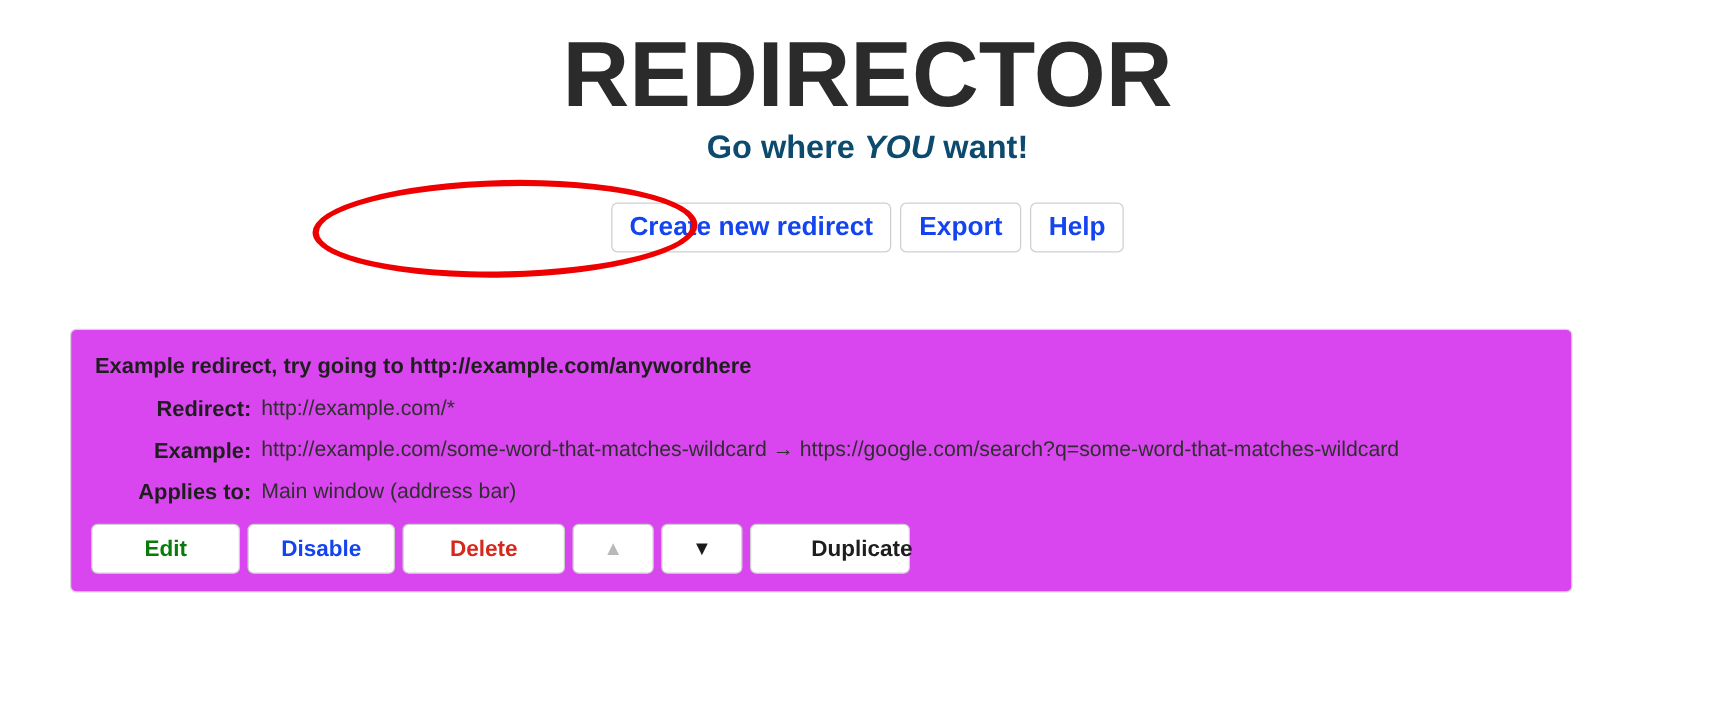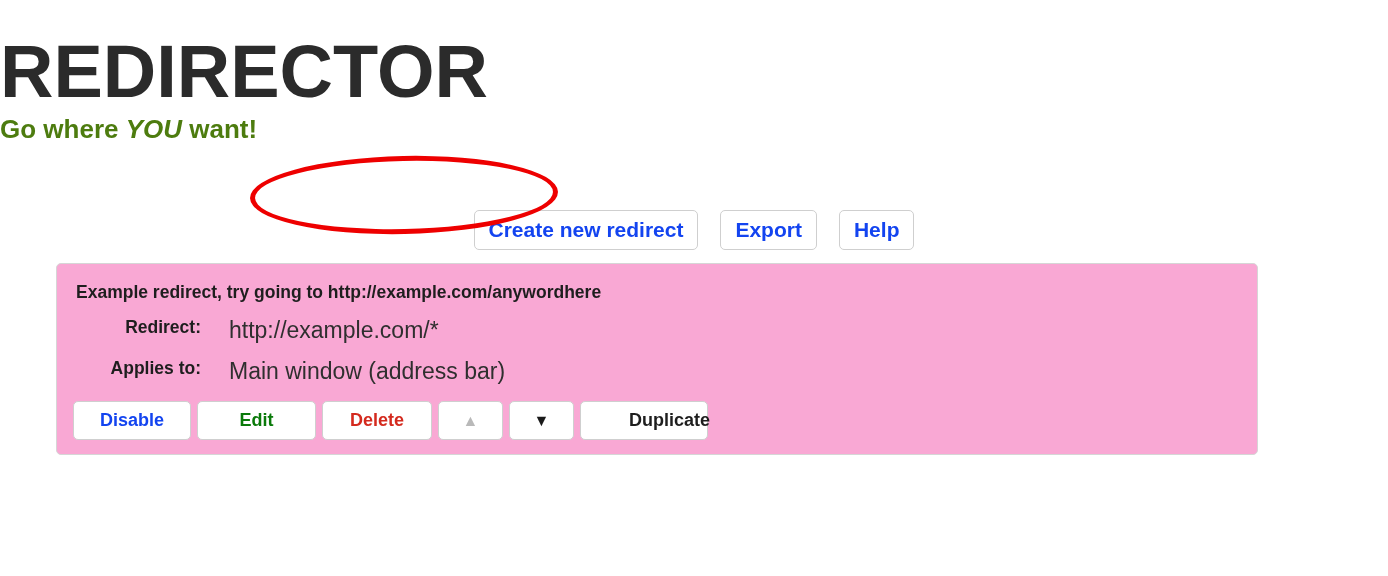"REDIRECTOR" .header { padding-top: 34px -> 22px; text-align: none -> center }
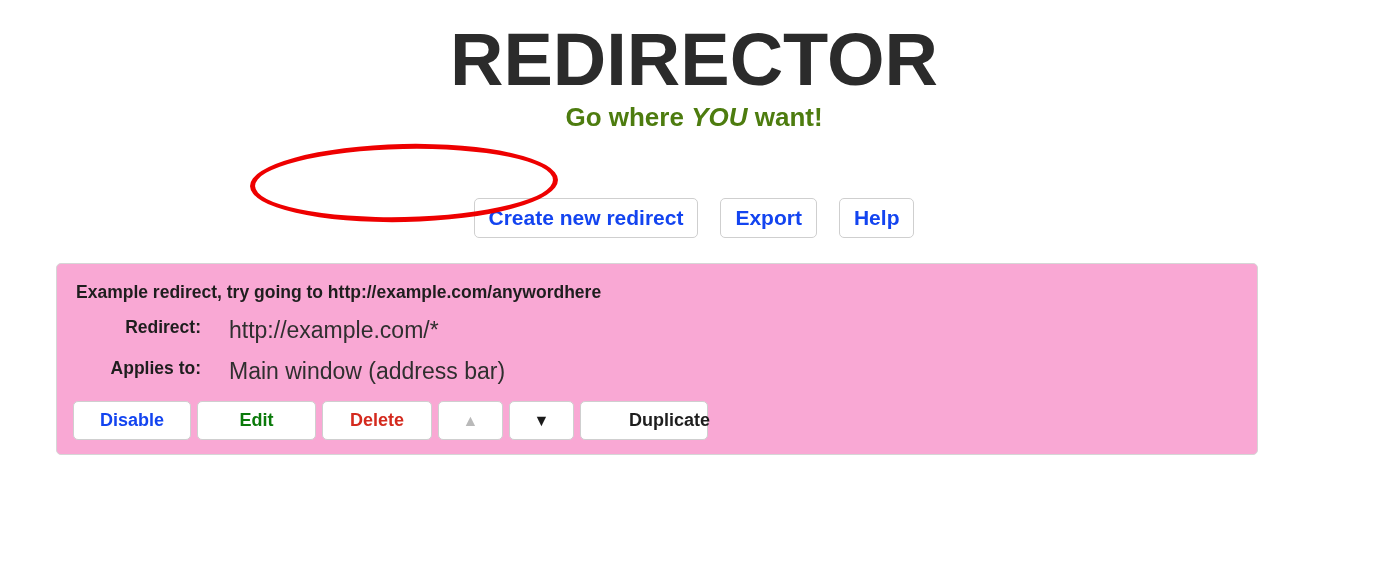"Go where YOU want!" .app-subtitle { color: #4d7c0f -> #0c4a6e }
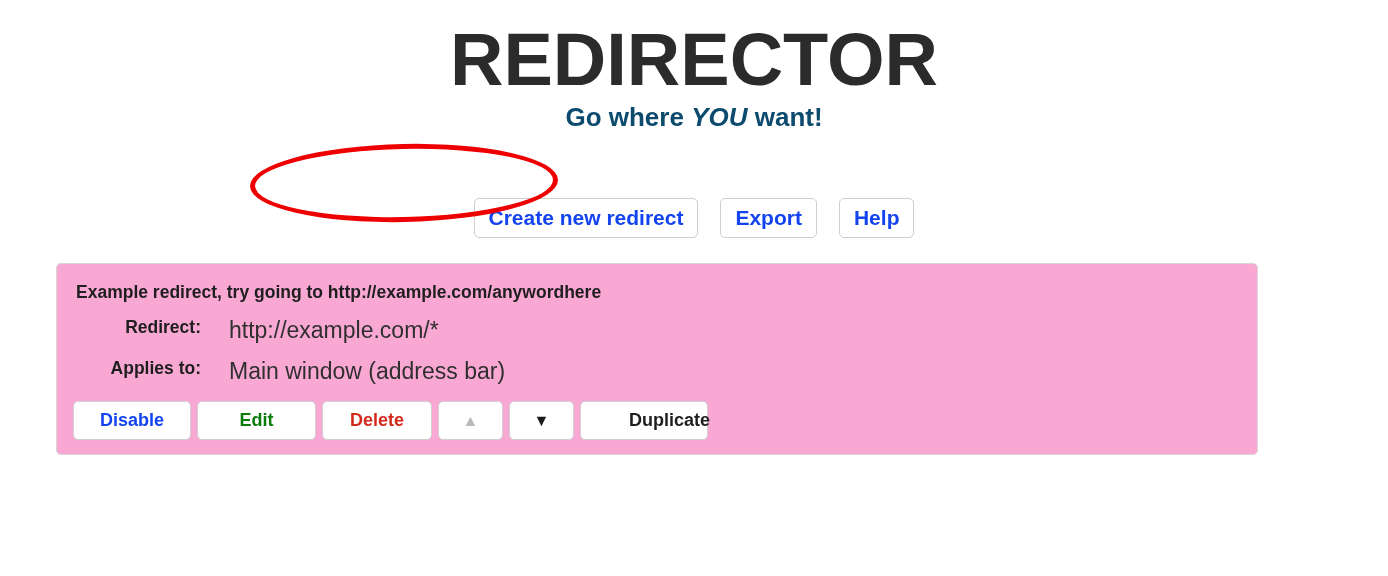"Create new redirect" .toolbar { gap: 22px -> 7px; margin-top: 36px -> none }
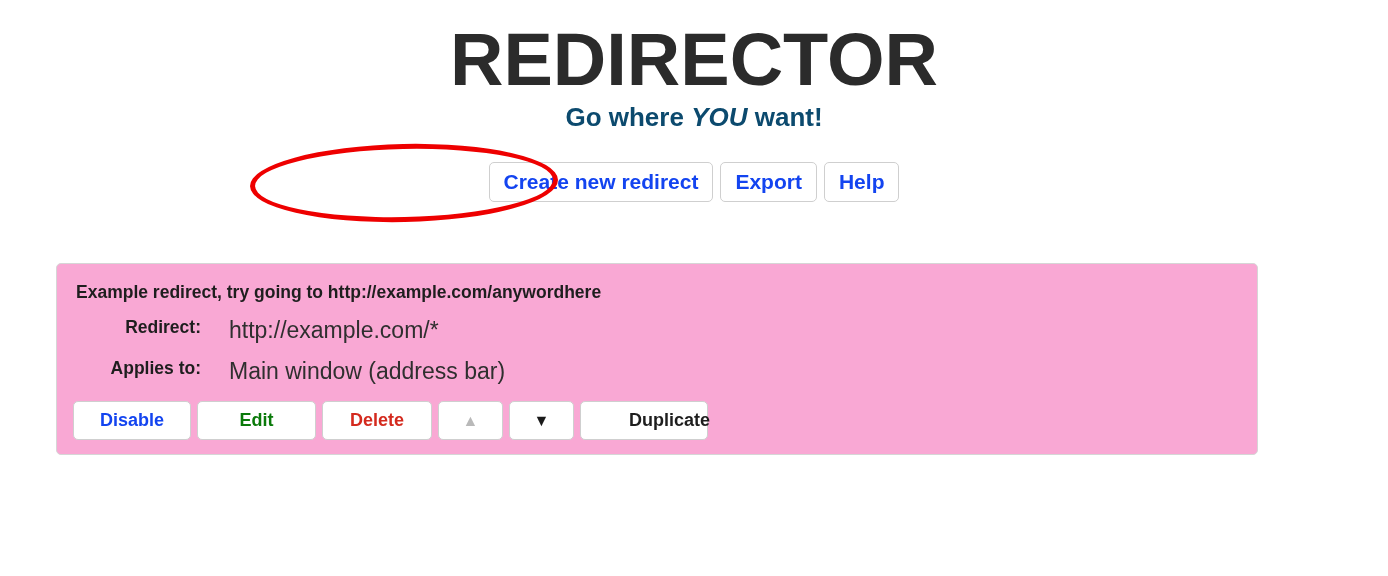"Example redirect, try going to" .panel { background: #f9a8d4 -> #d946ef }
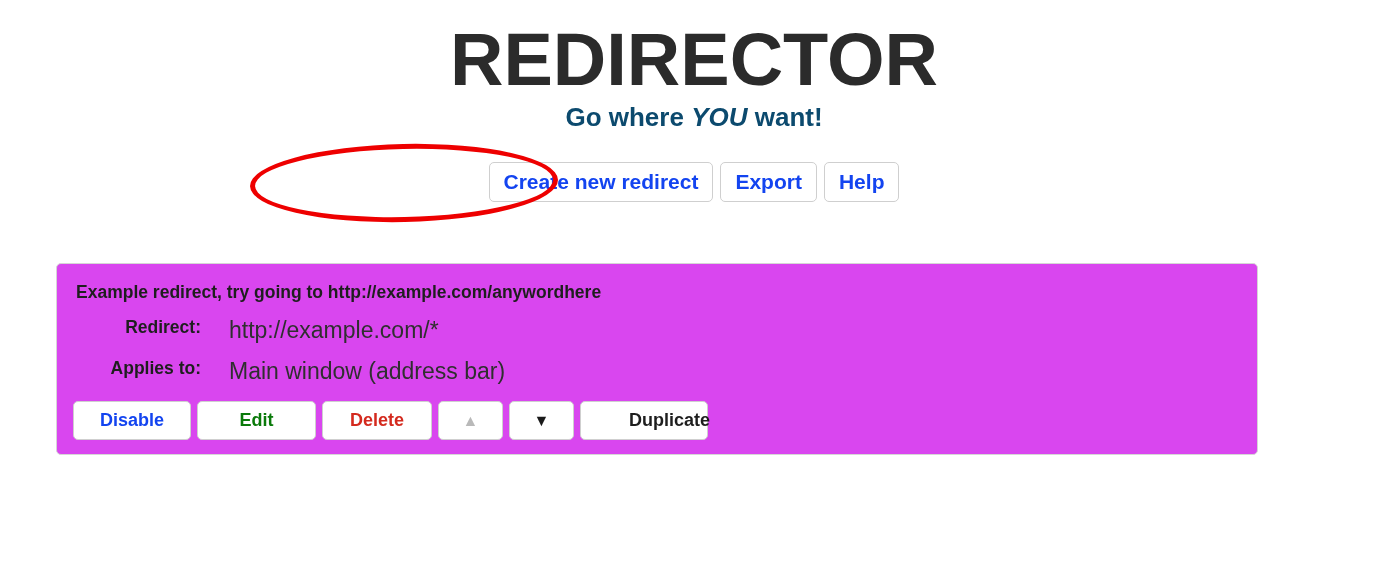"Redirect:" .row { gap: 20px -> none }
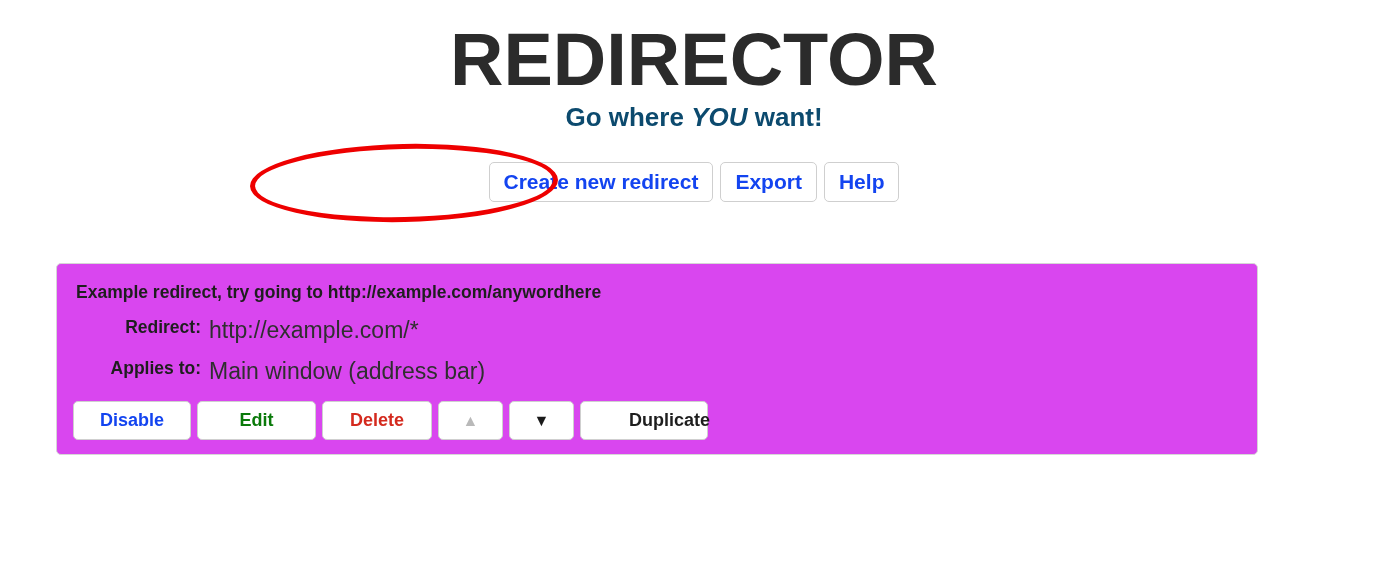"http://example.com/*" .row-value { font-size: 23px -> 17px }
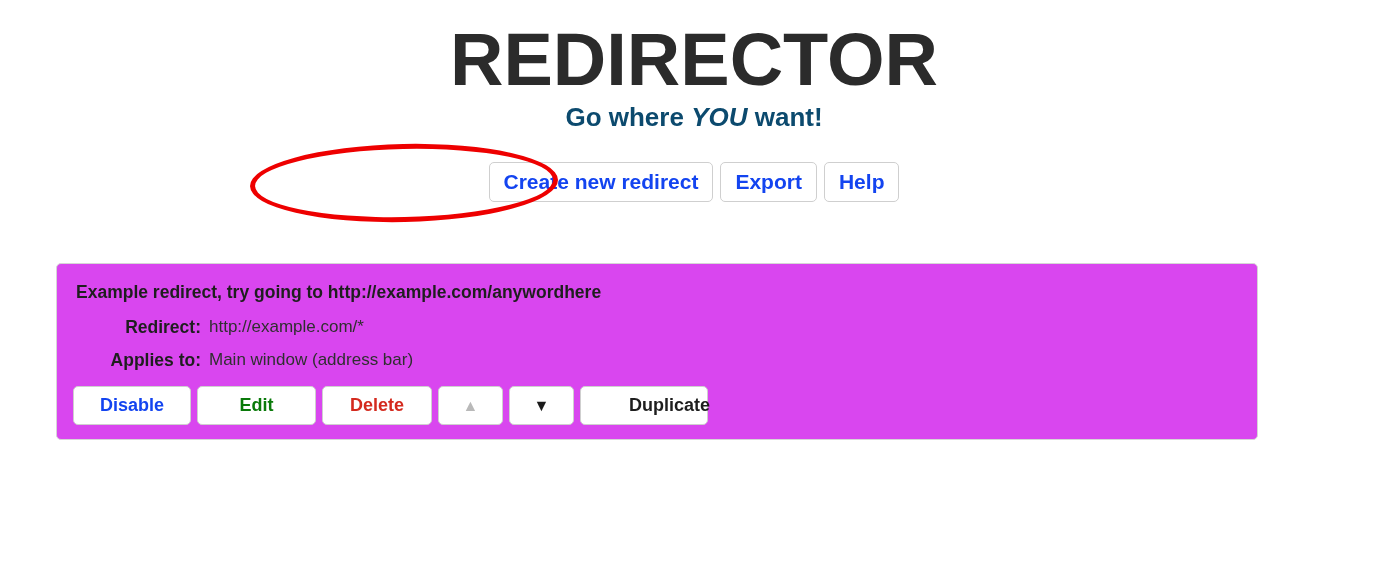"Example:" div.row { html: none -> <div> <div>Example:</div> <div>http://example.com/some-word-that-matches-wildcard → https://google.com/search?q=some-word-that-matches-wildcard</div> </div> }
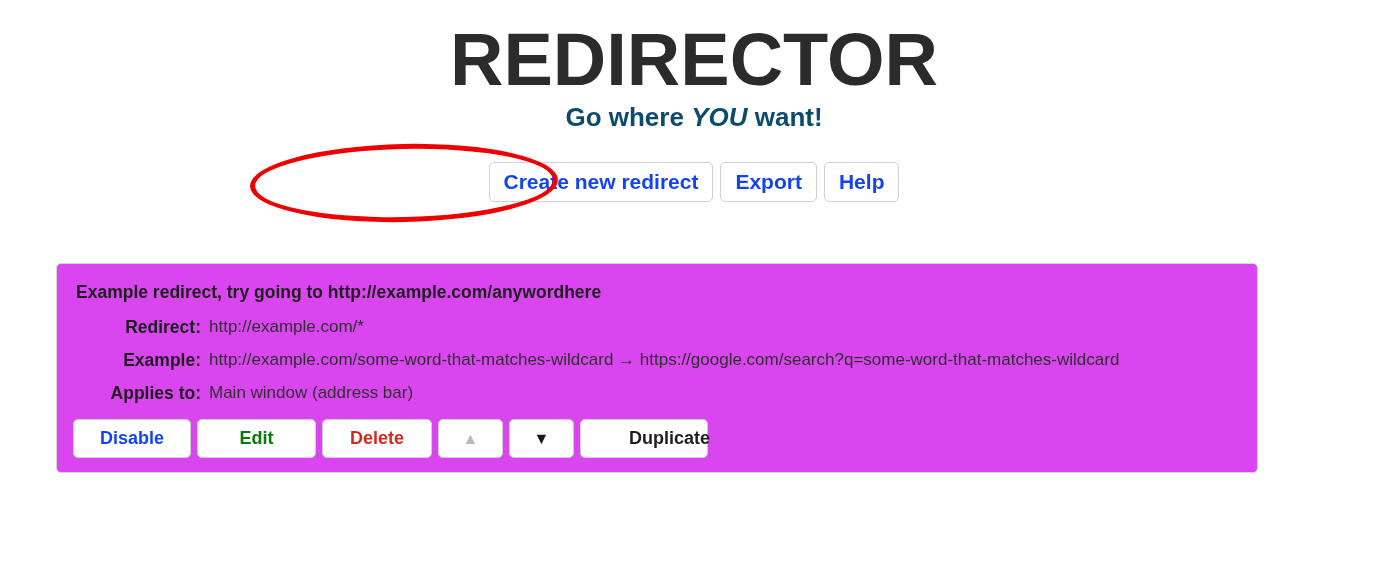"Disable" button.abtn { order: before "Edit" -> after "Edit" }
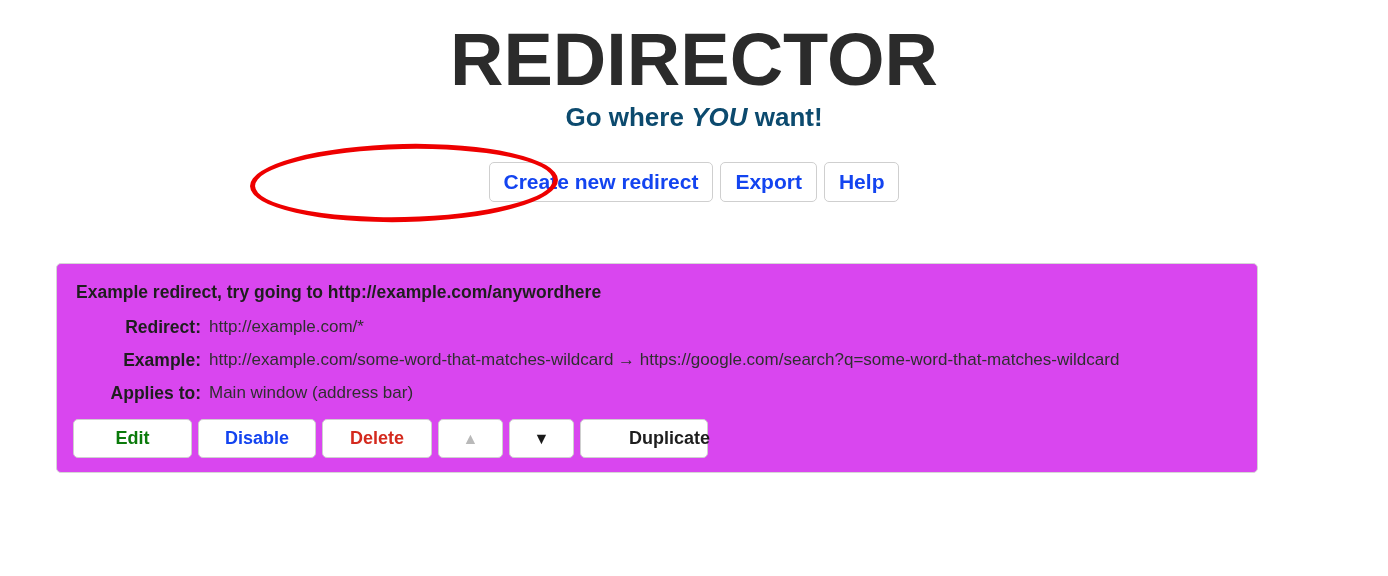"Delete" .abtn.w-delete { width: 110px -> 130px }
